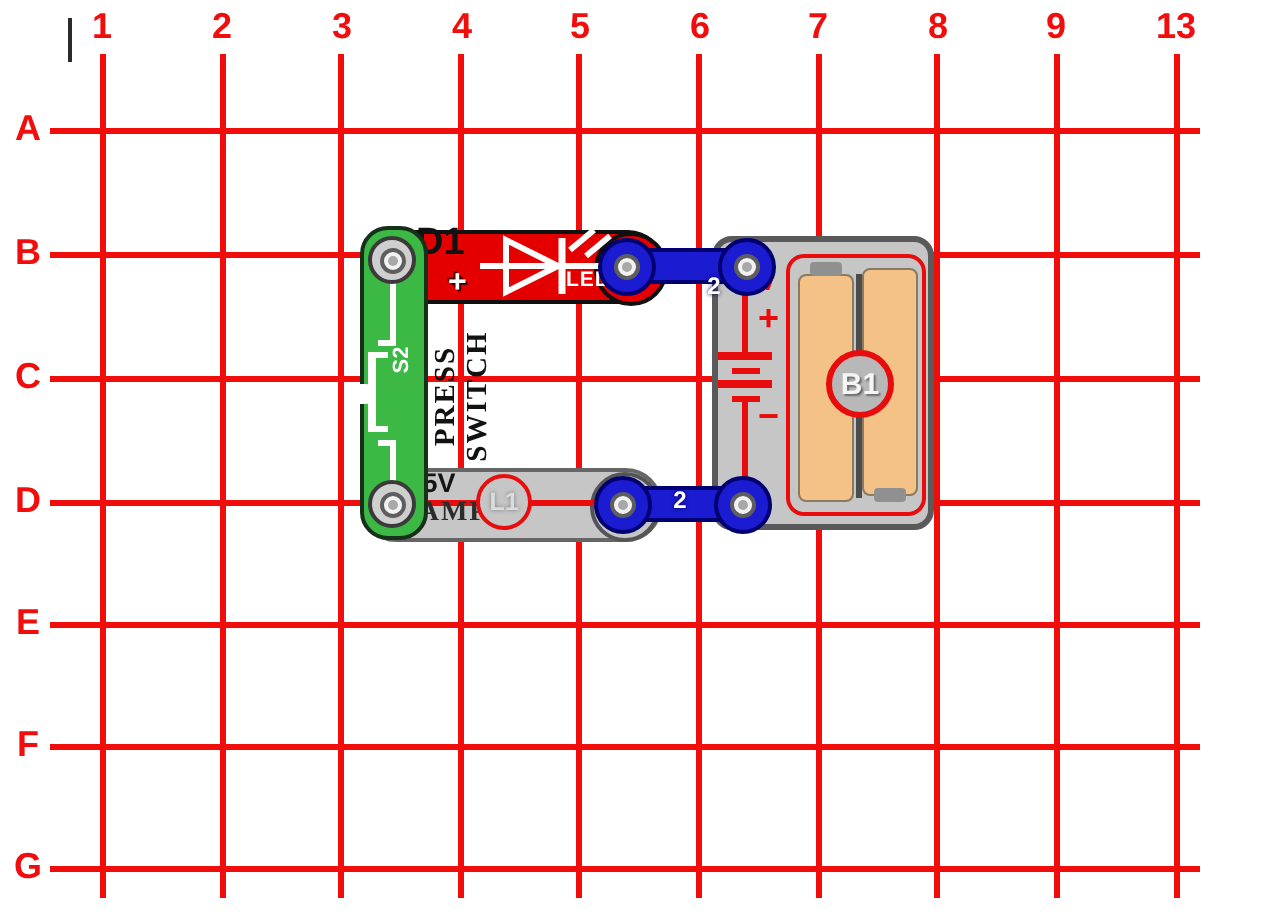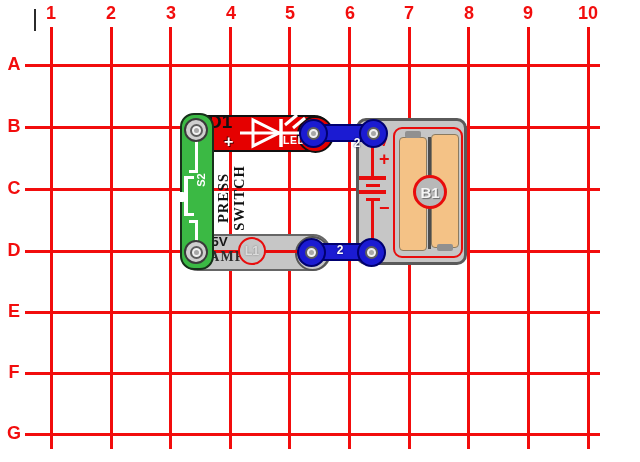"10" div.collab { text: 10 -> 13 }
